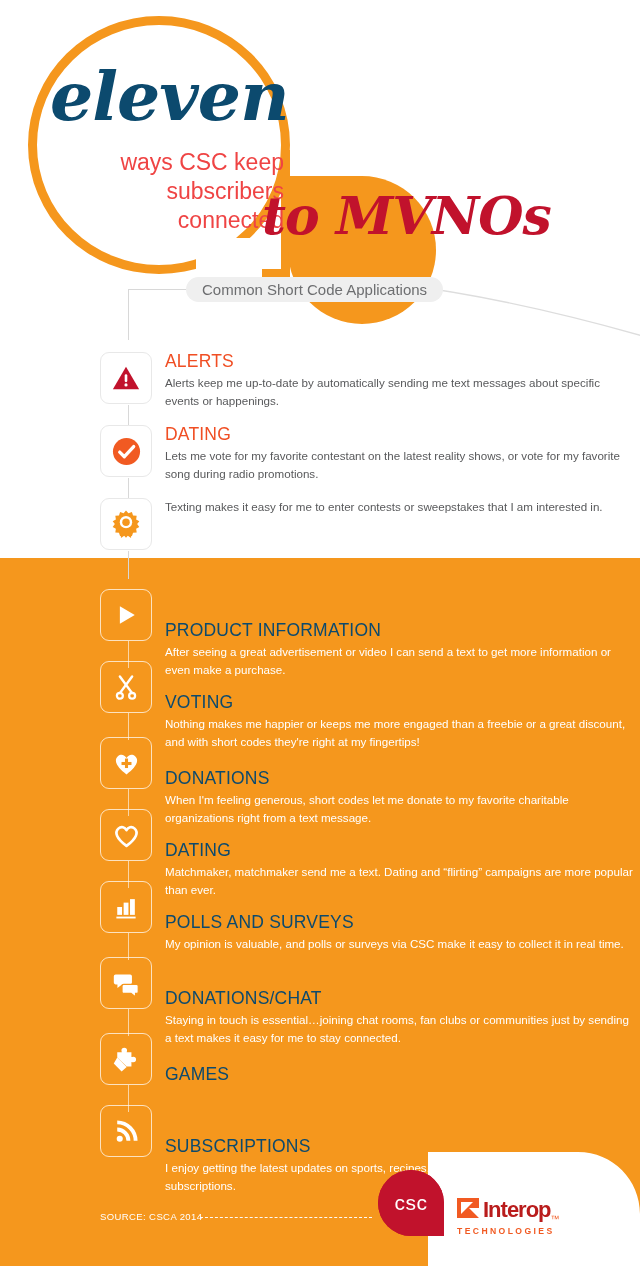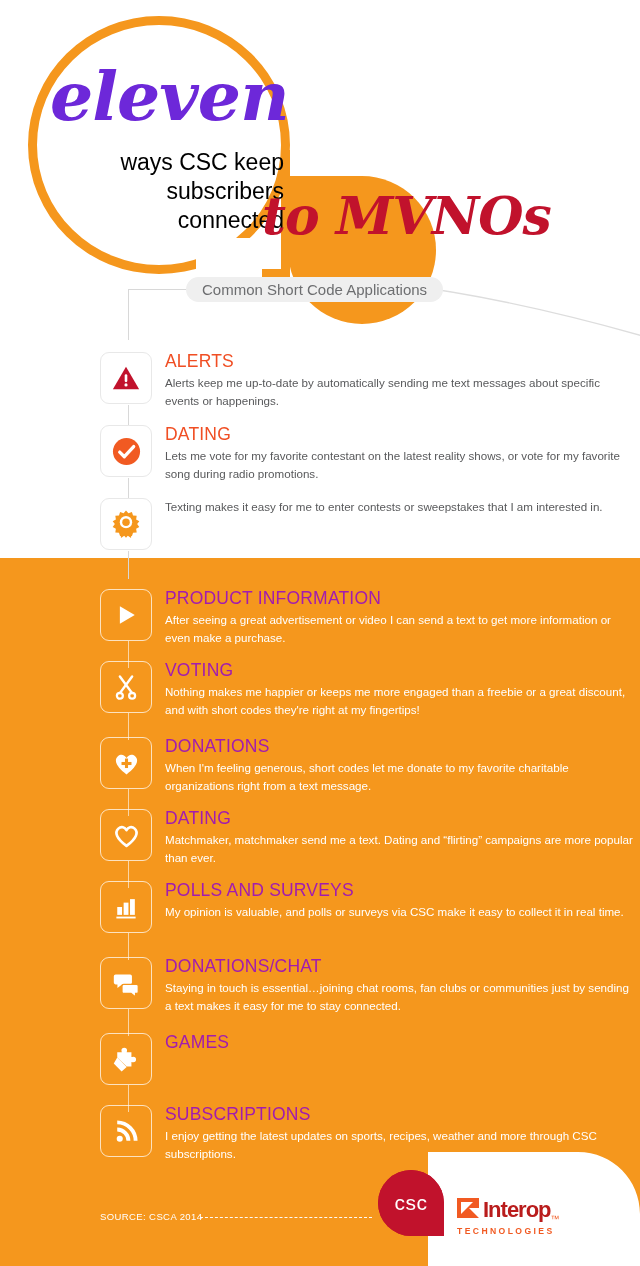"eleven" .title-eleven { color: #6d28d9 -> #0c4a6e }
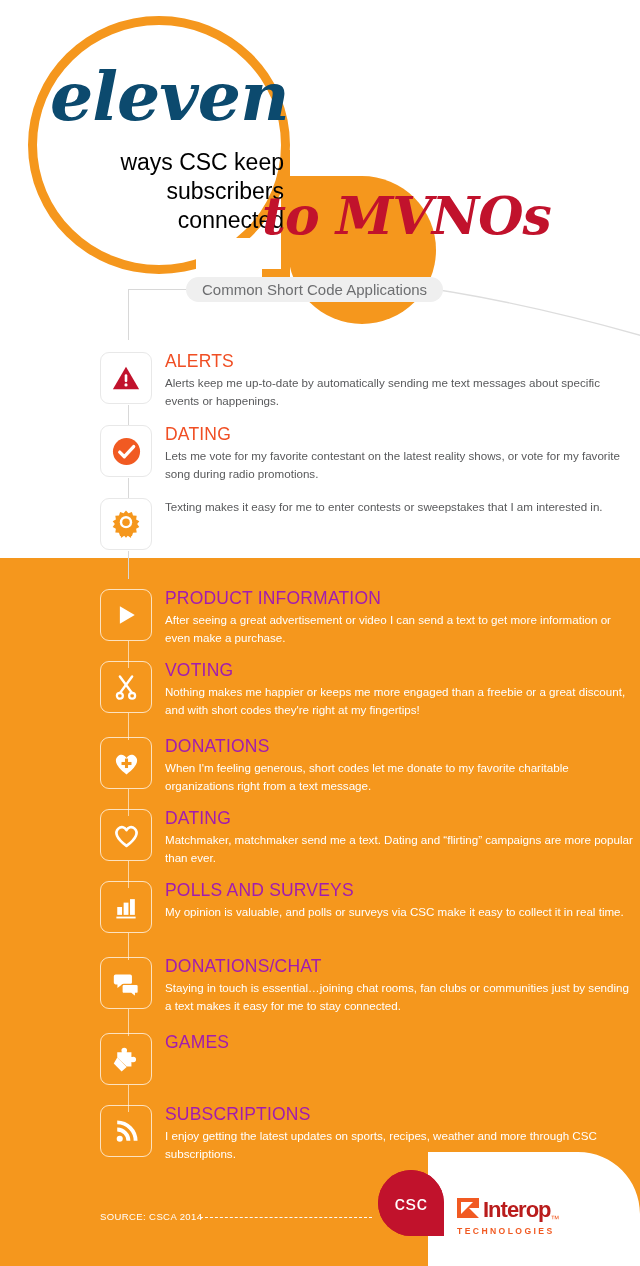"ways CSC keep" .title-sub { color: #000000 -> #ef4444 }
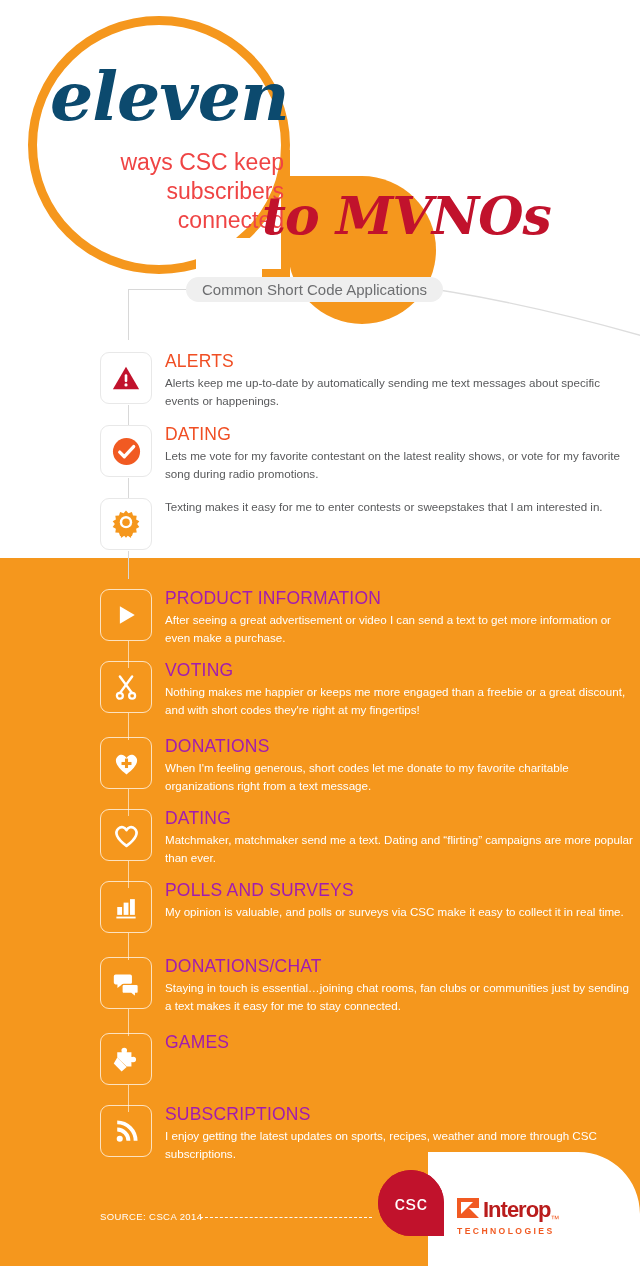"PRODUCT INFORMATION" .row-title.light { color: #a21caf -> #0c4a6e; margin-top: none -> 32px }
